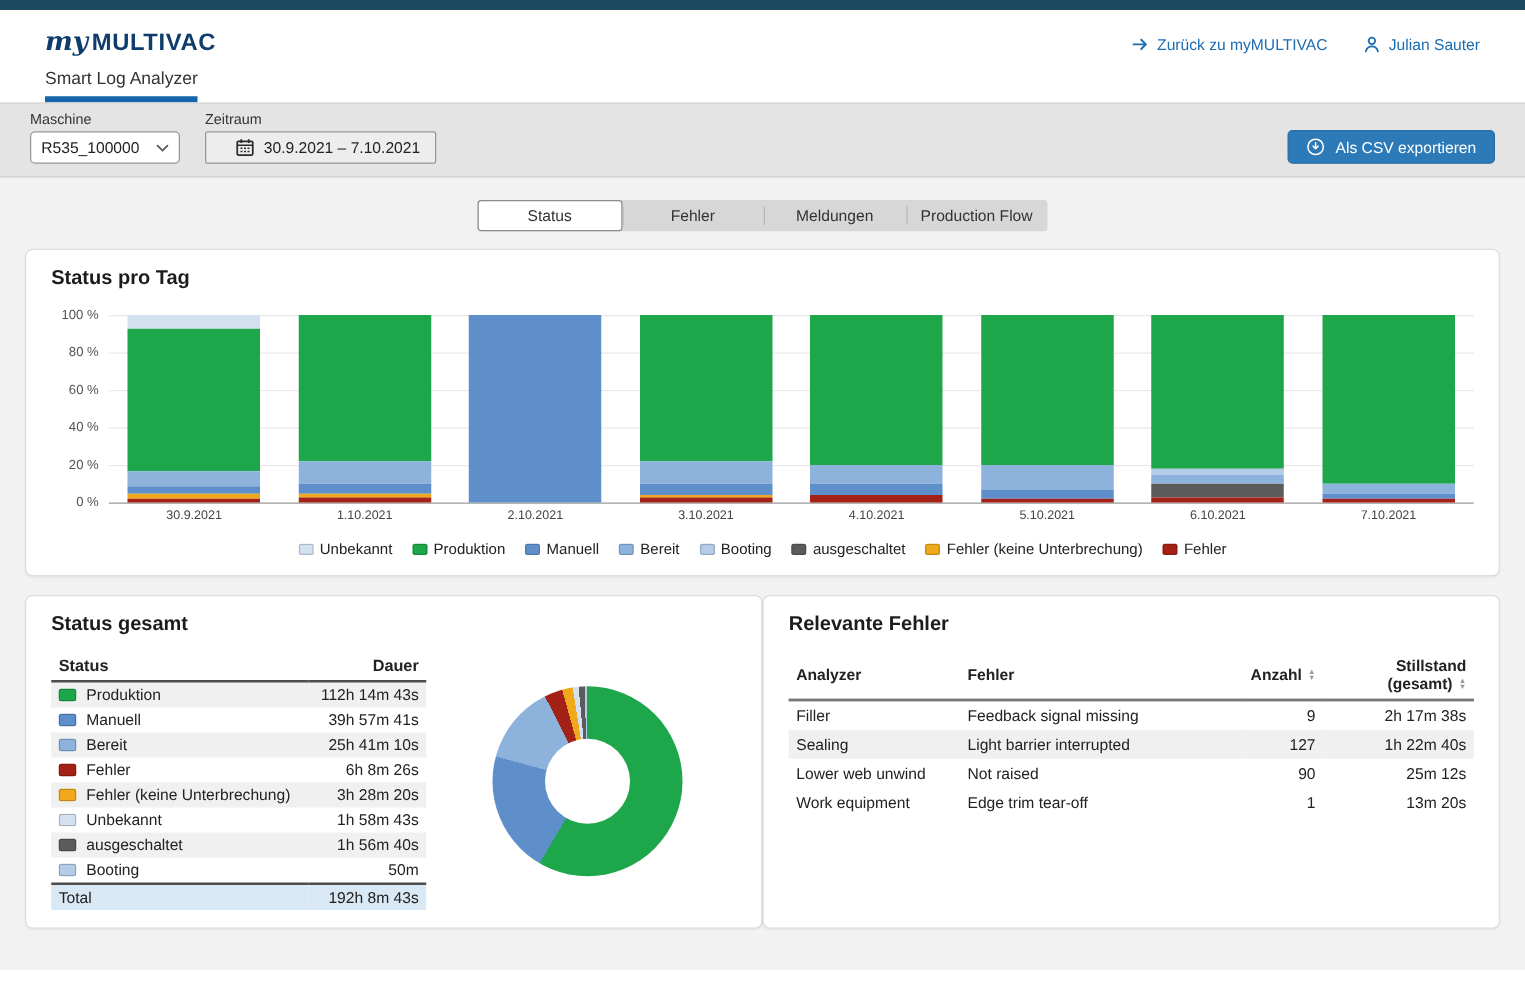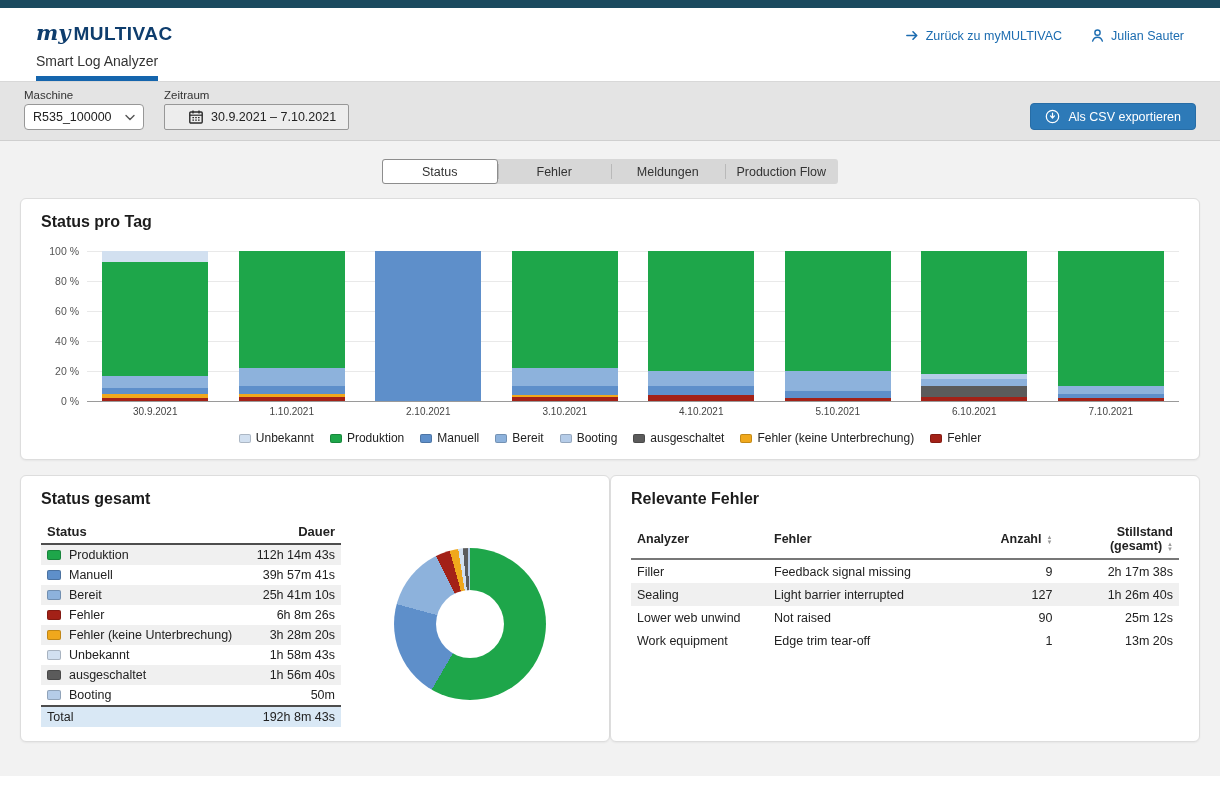"1h 26m 40s" td.r { text: 26m -> 22m }
